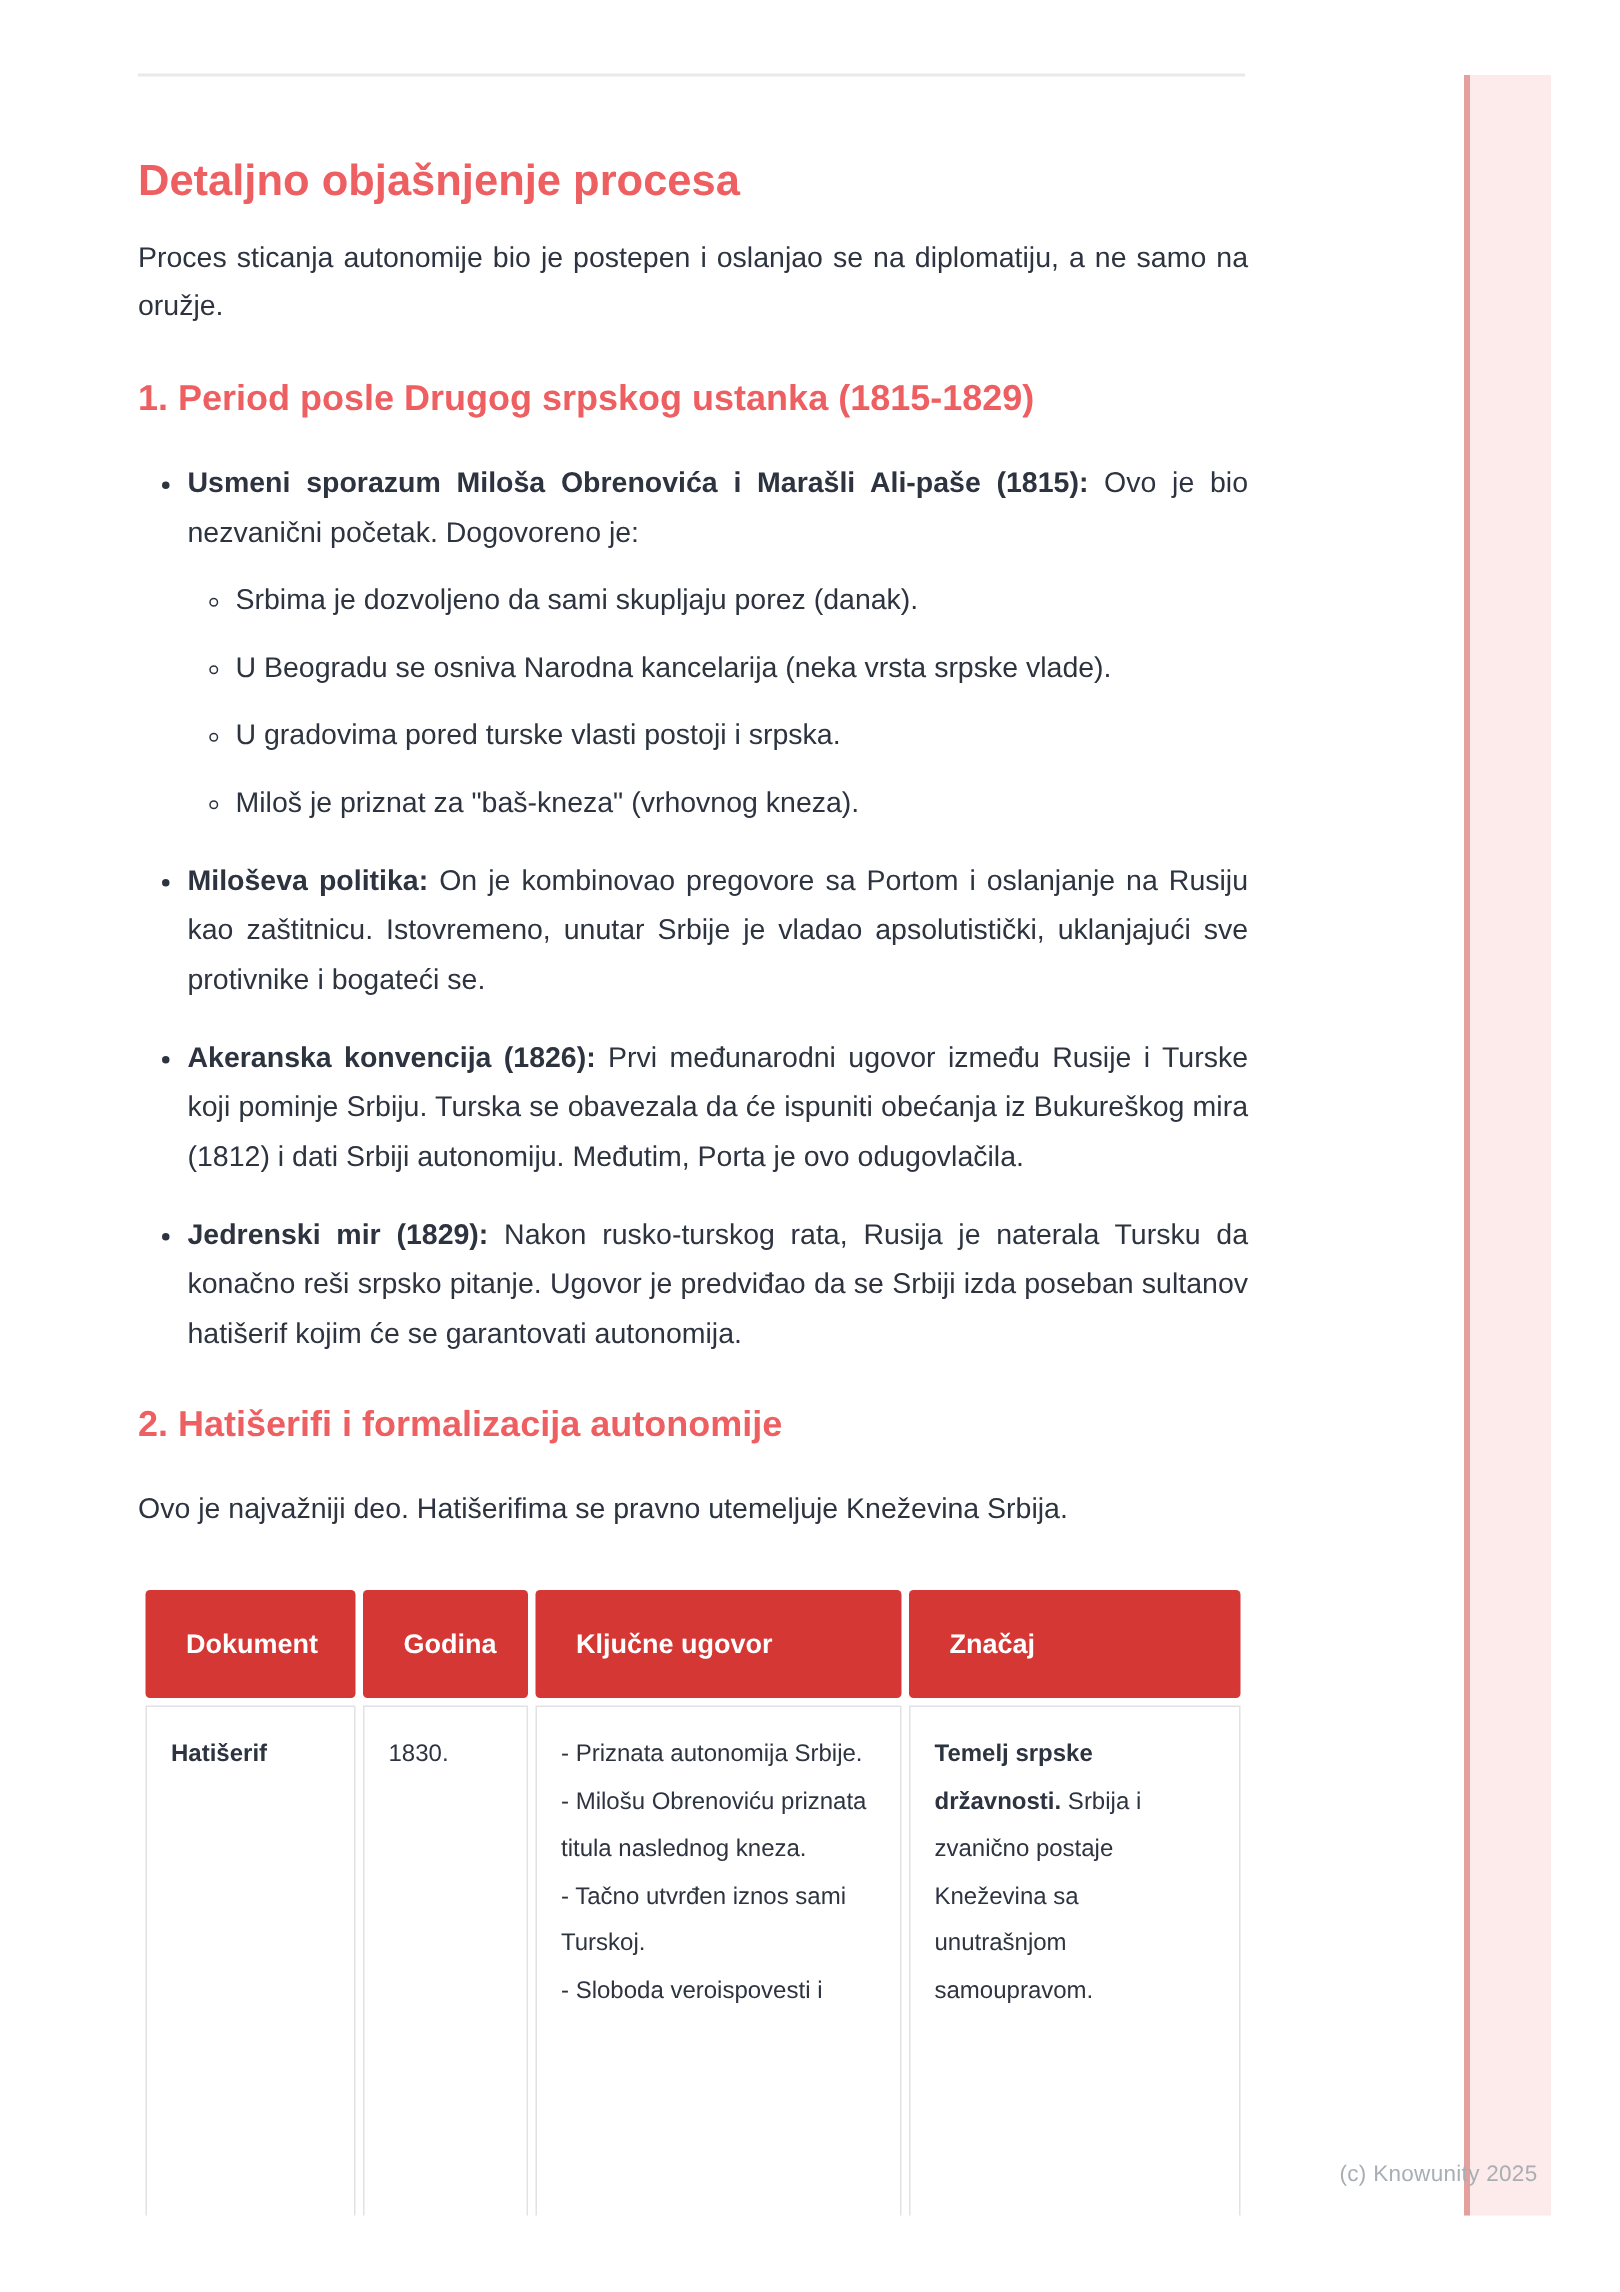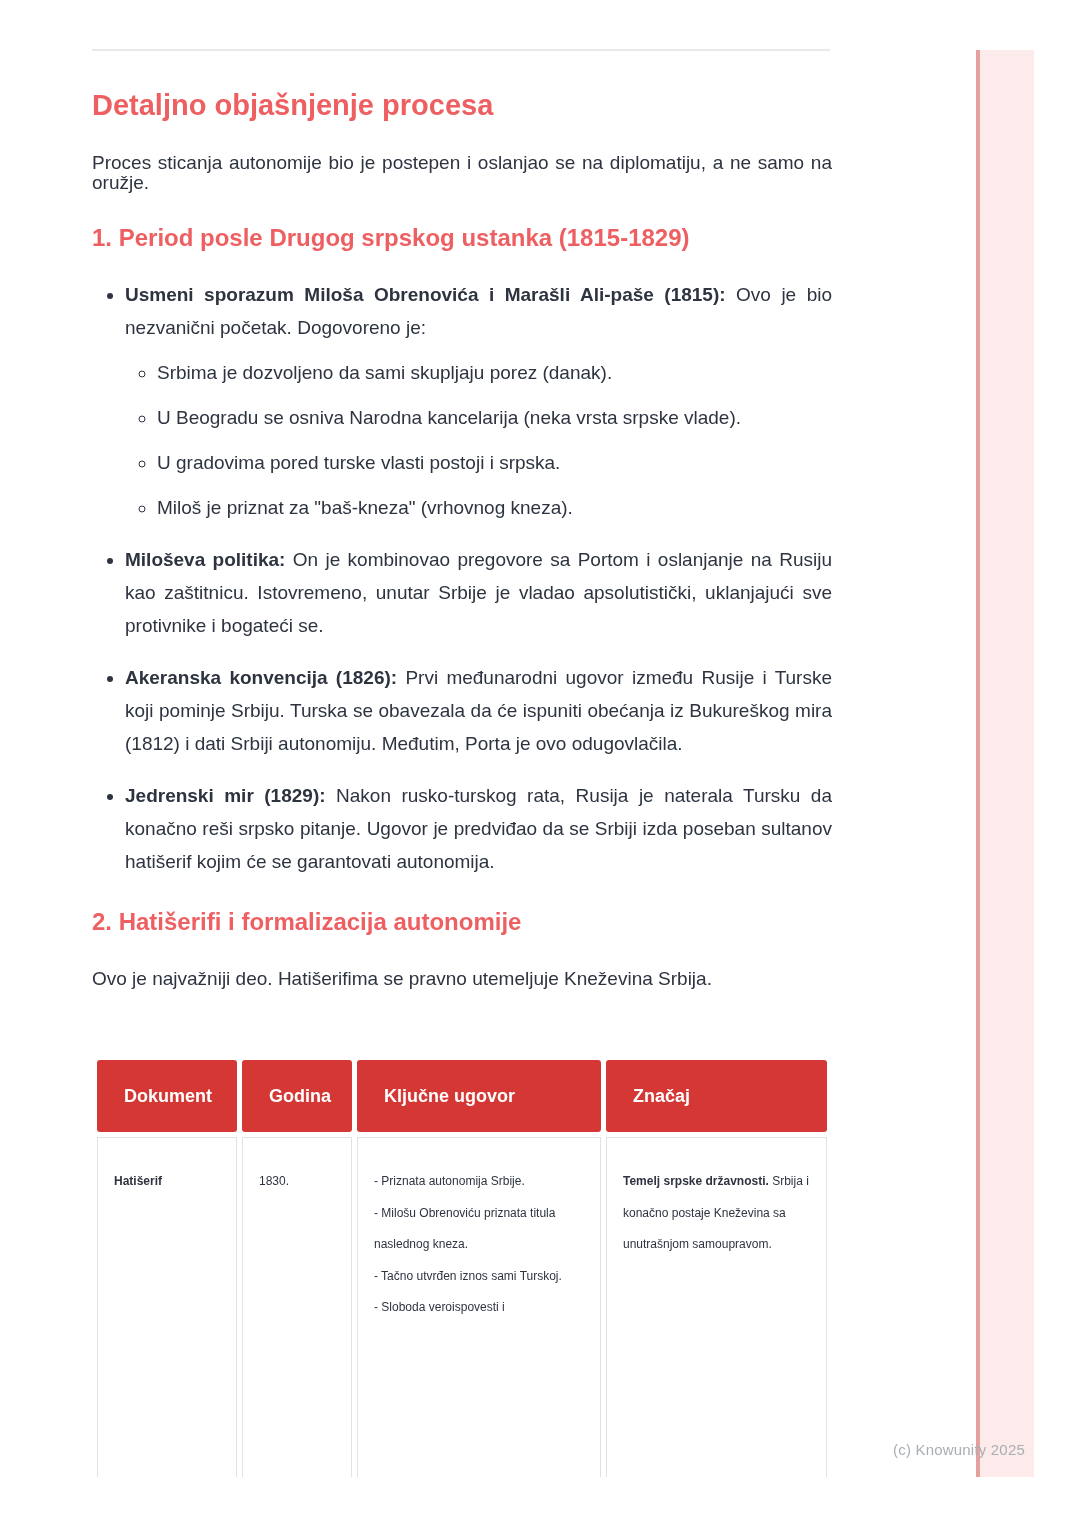"Detaljno objašnjenje procesa" .content { top: 0 -> 16px }
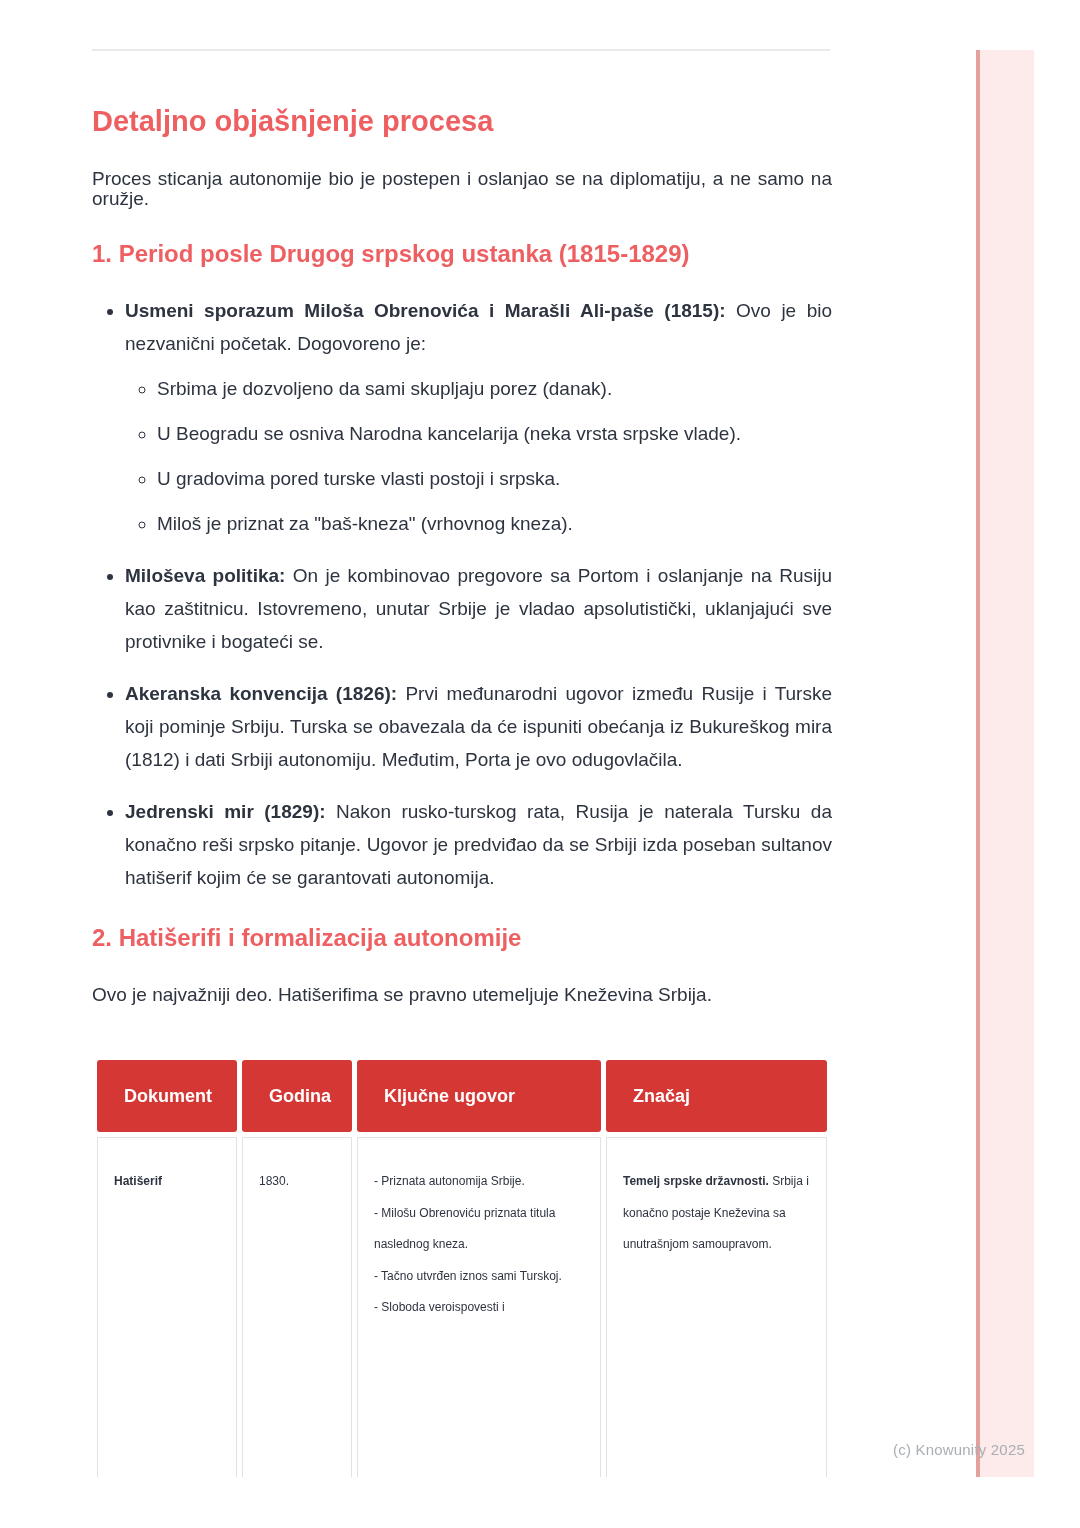"Proces sticanja autonomije bio je" p.para { line-height: 20px -> 32px; margin: 30px 0 0 0 -> 18px 0 0 0 }
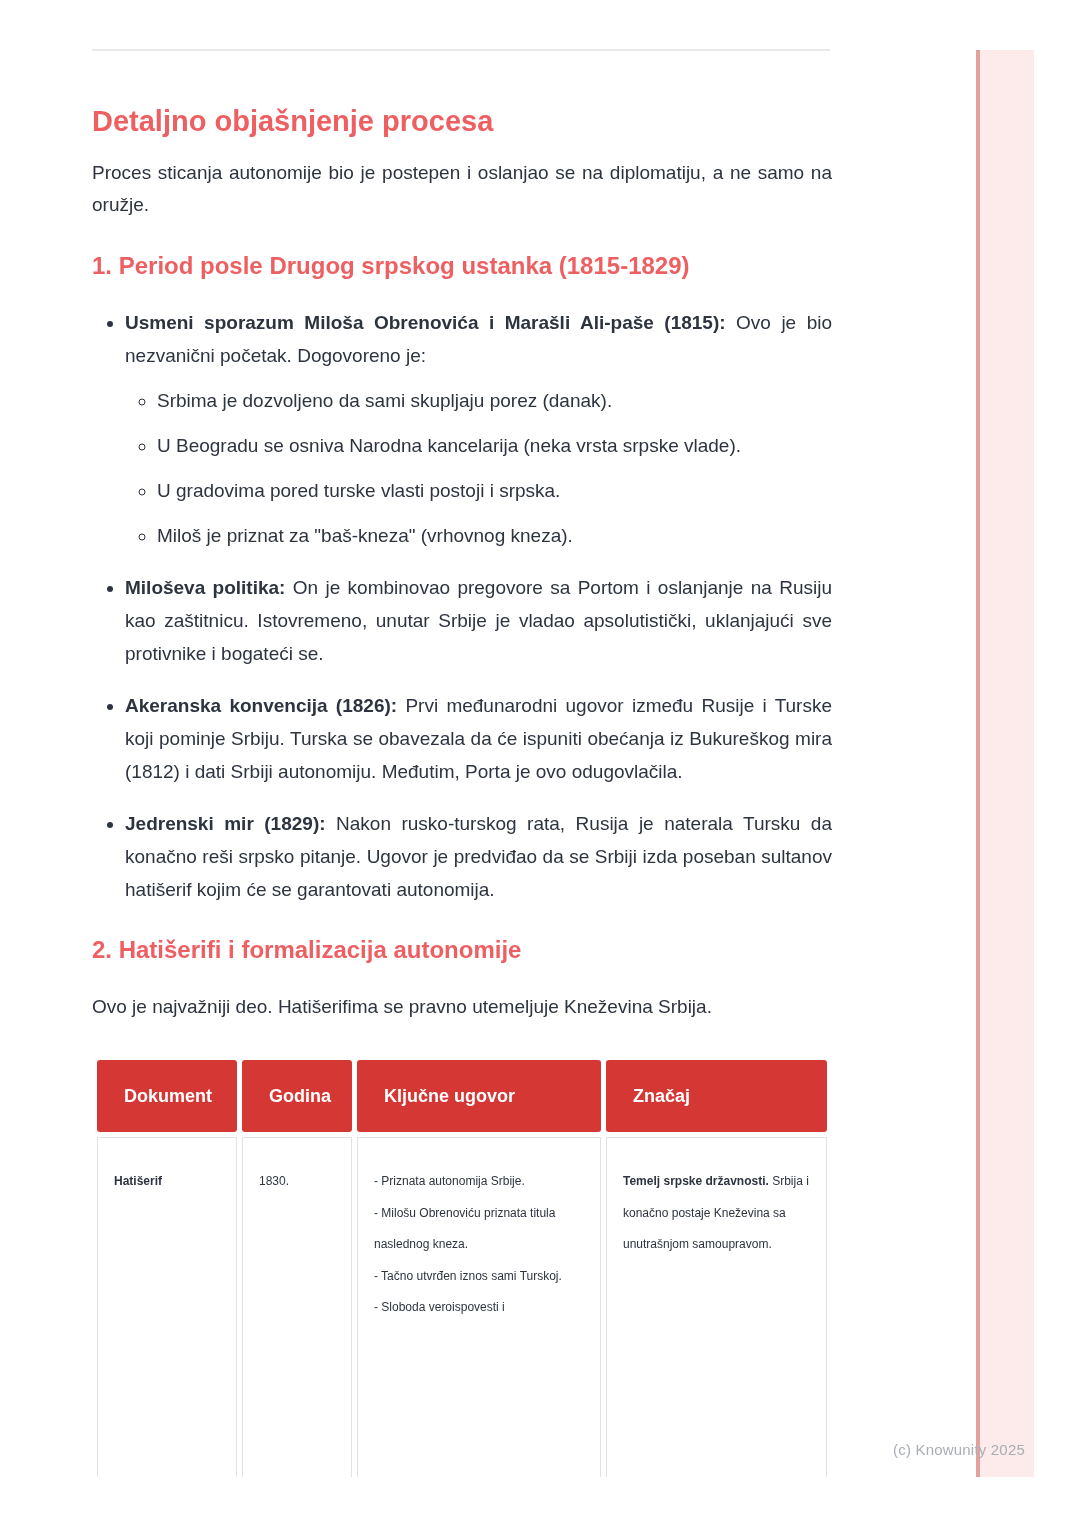"Hatišerif" table.doc-table td { font-size: 12px -> 16px; padding: 28px 16px -> 16px 16px }
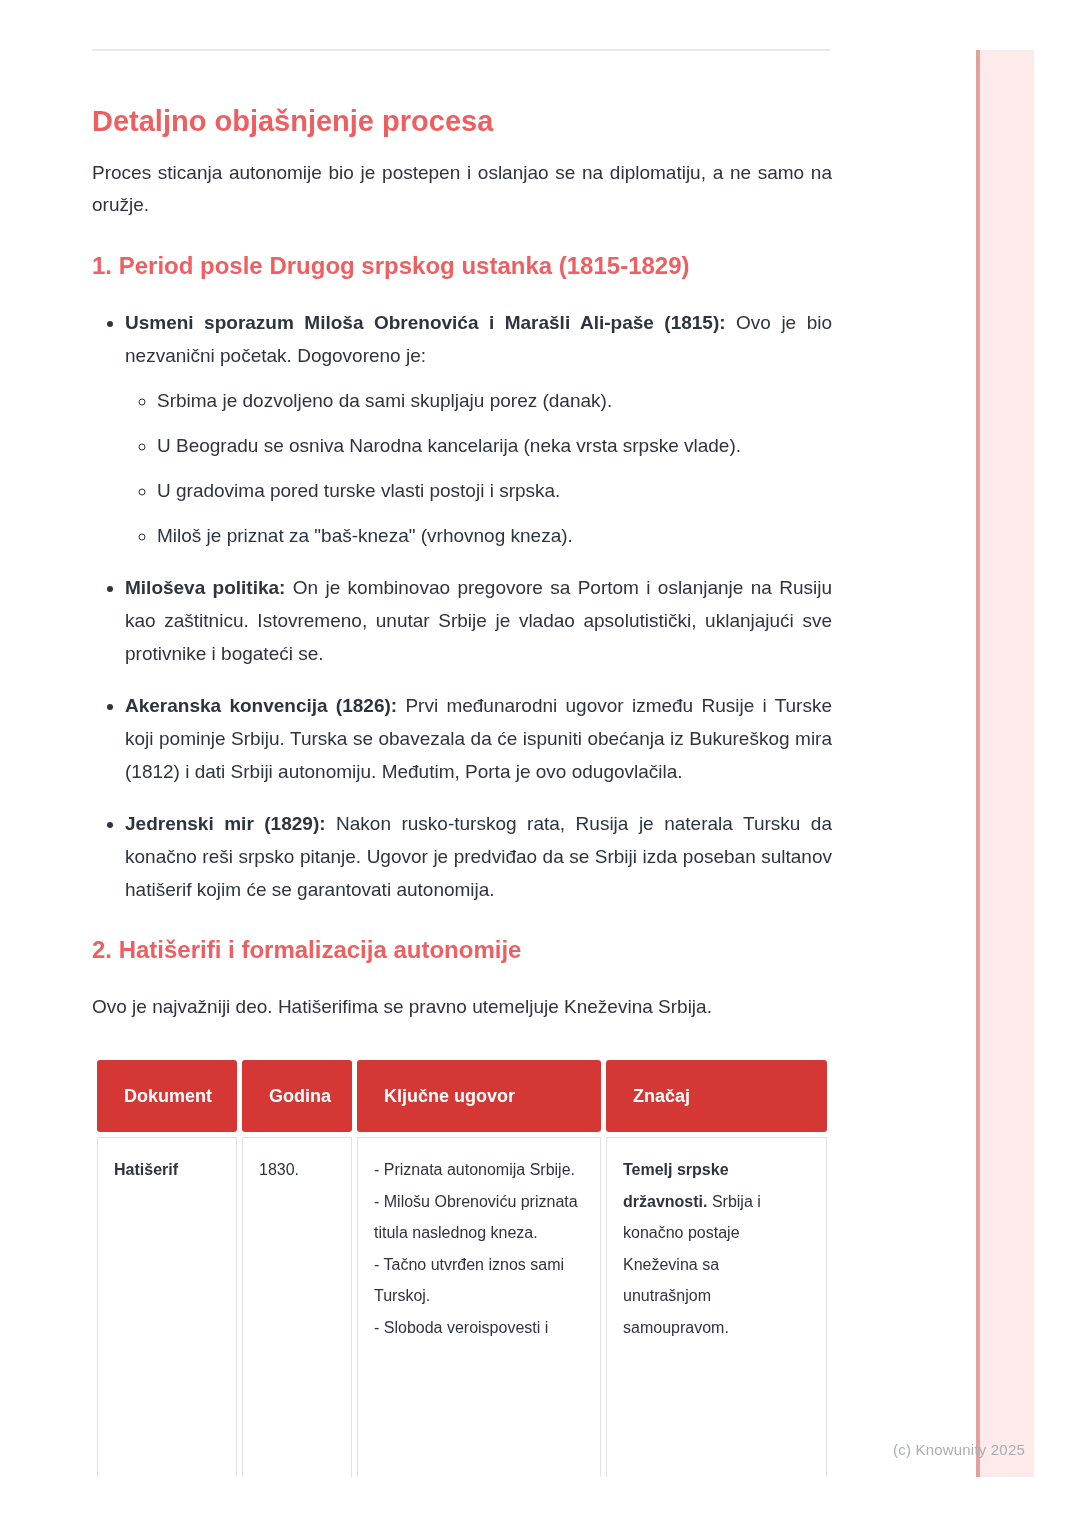"Srbija i konačno postaje Kneževina" span { text: konačno -> zvanično }
